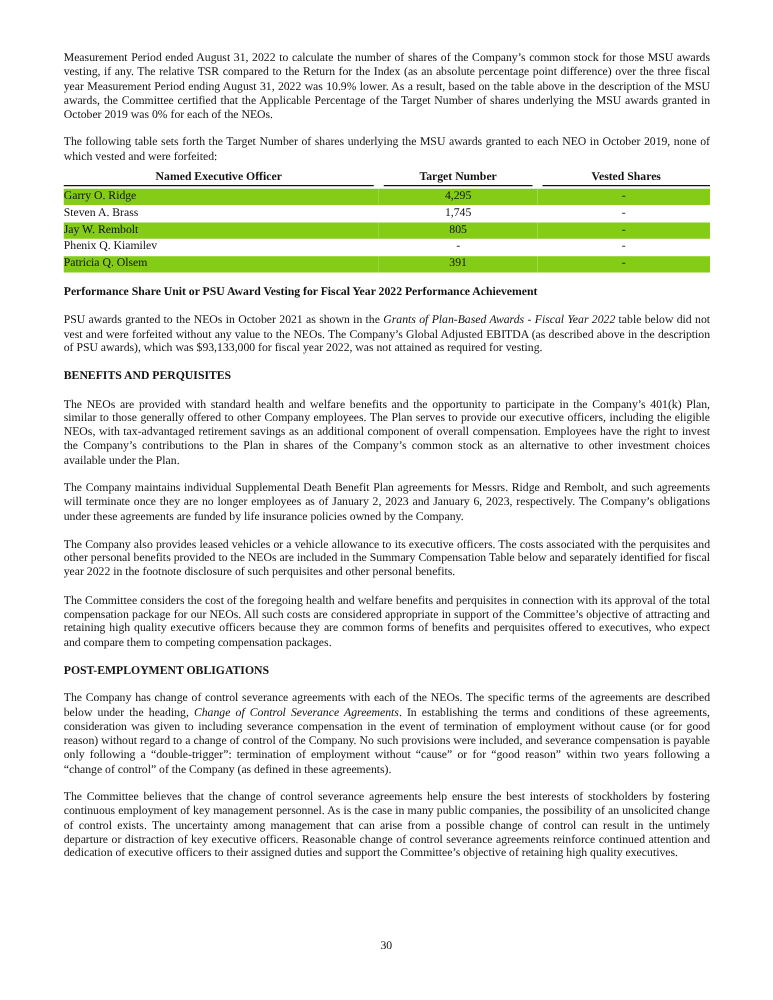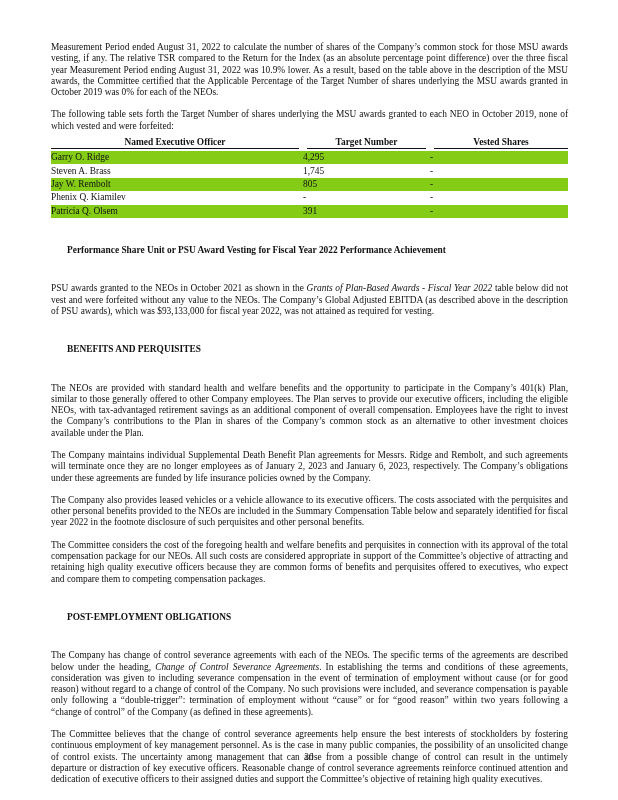"4,295" td.num { text-align: none -> center }
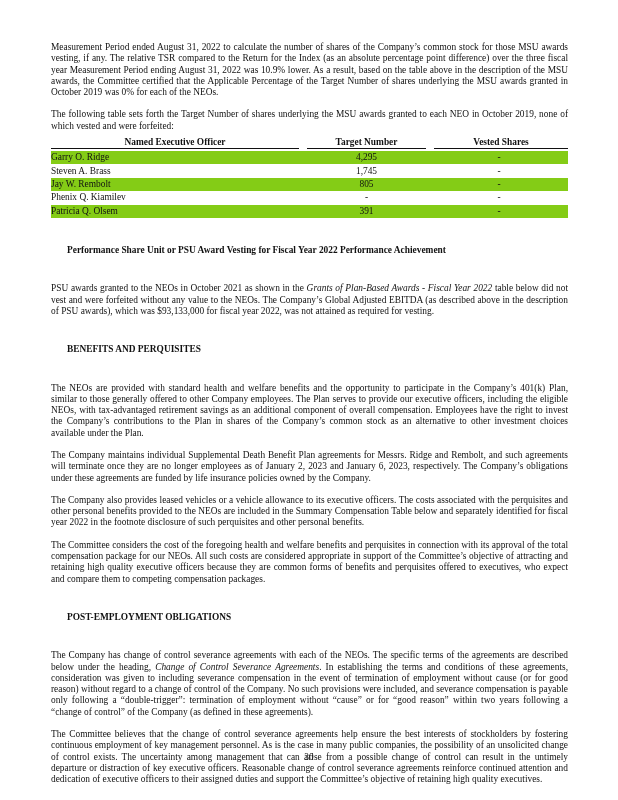"Performance Share Unit or PSU" .heading { margin: 16px -> 0 }
